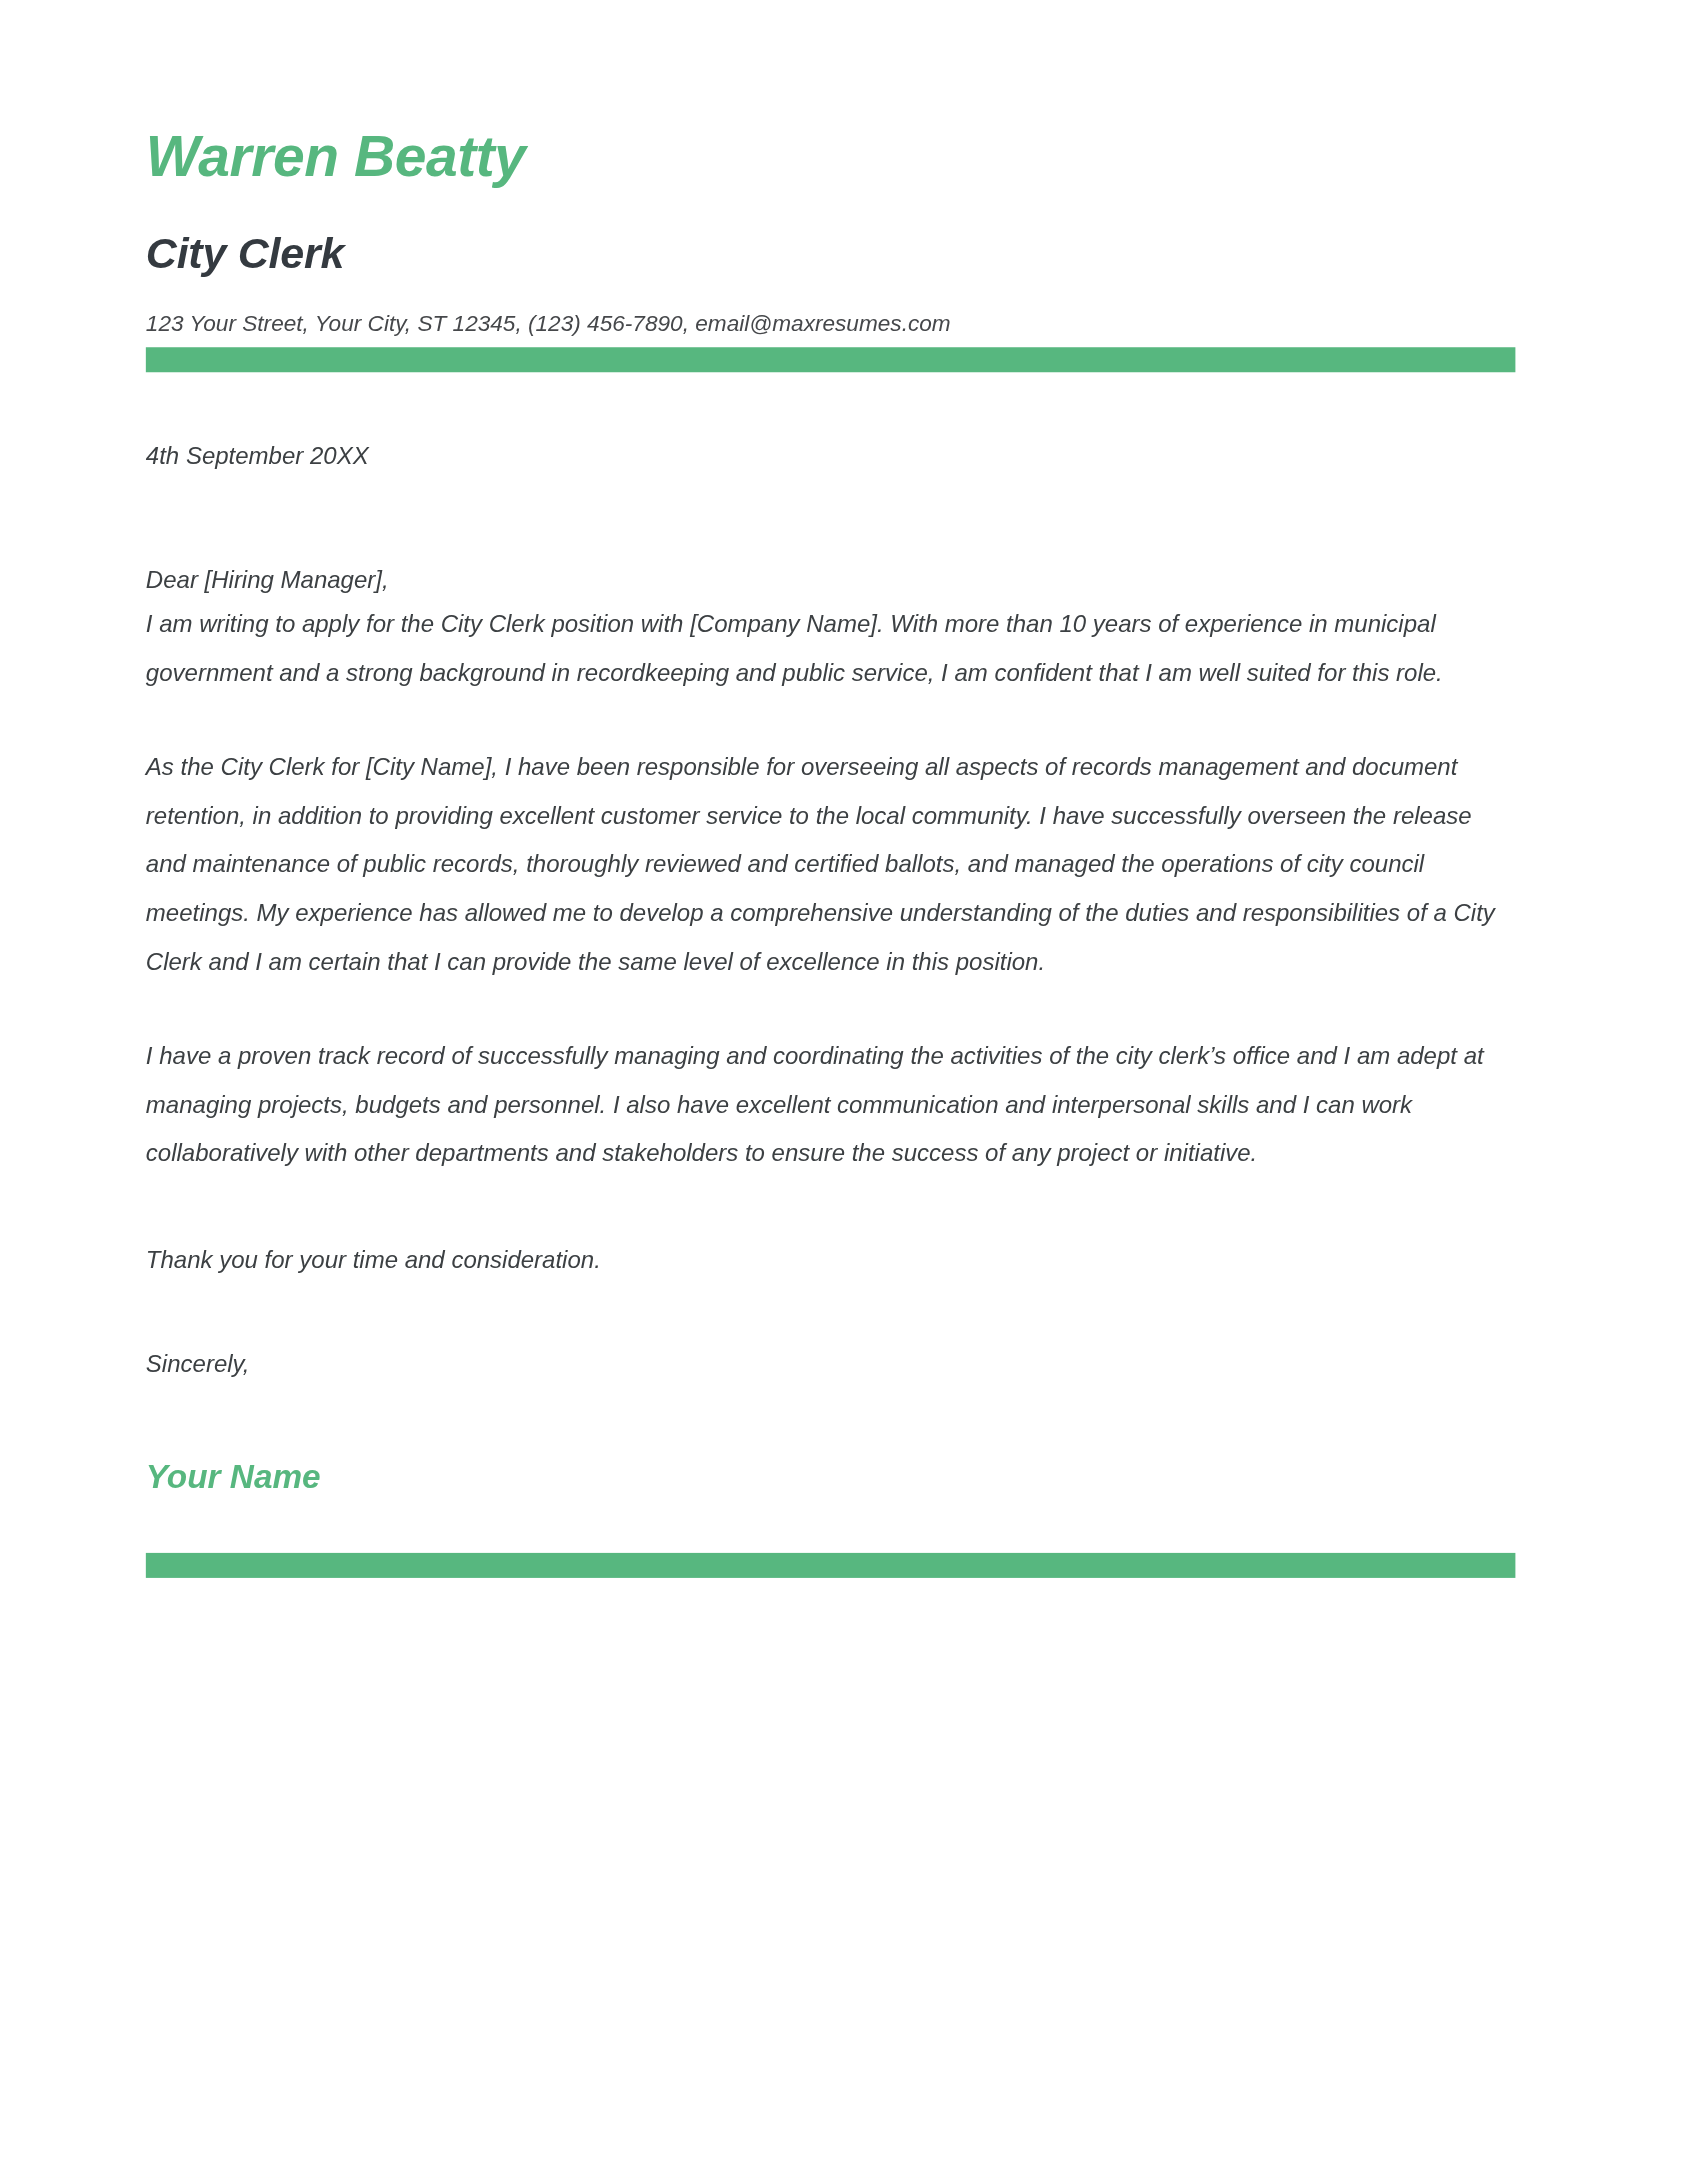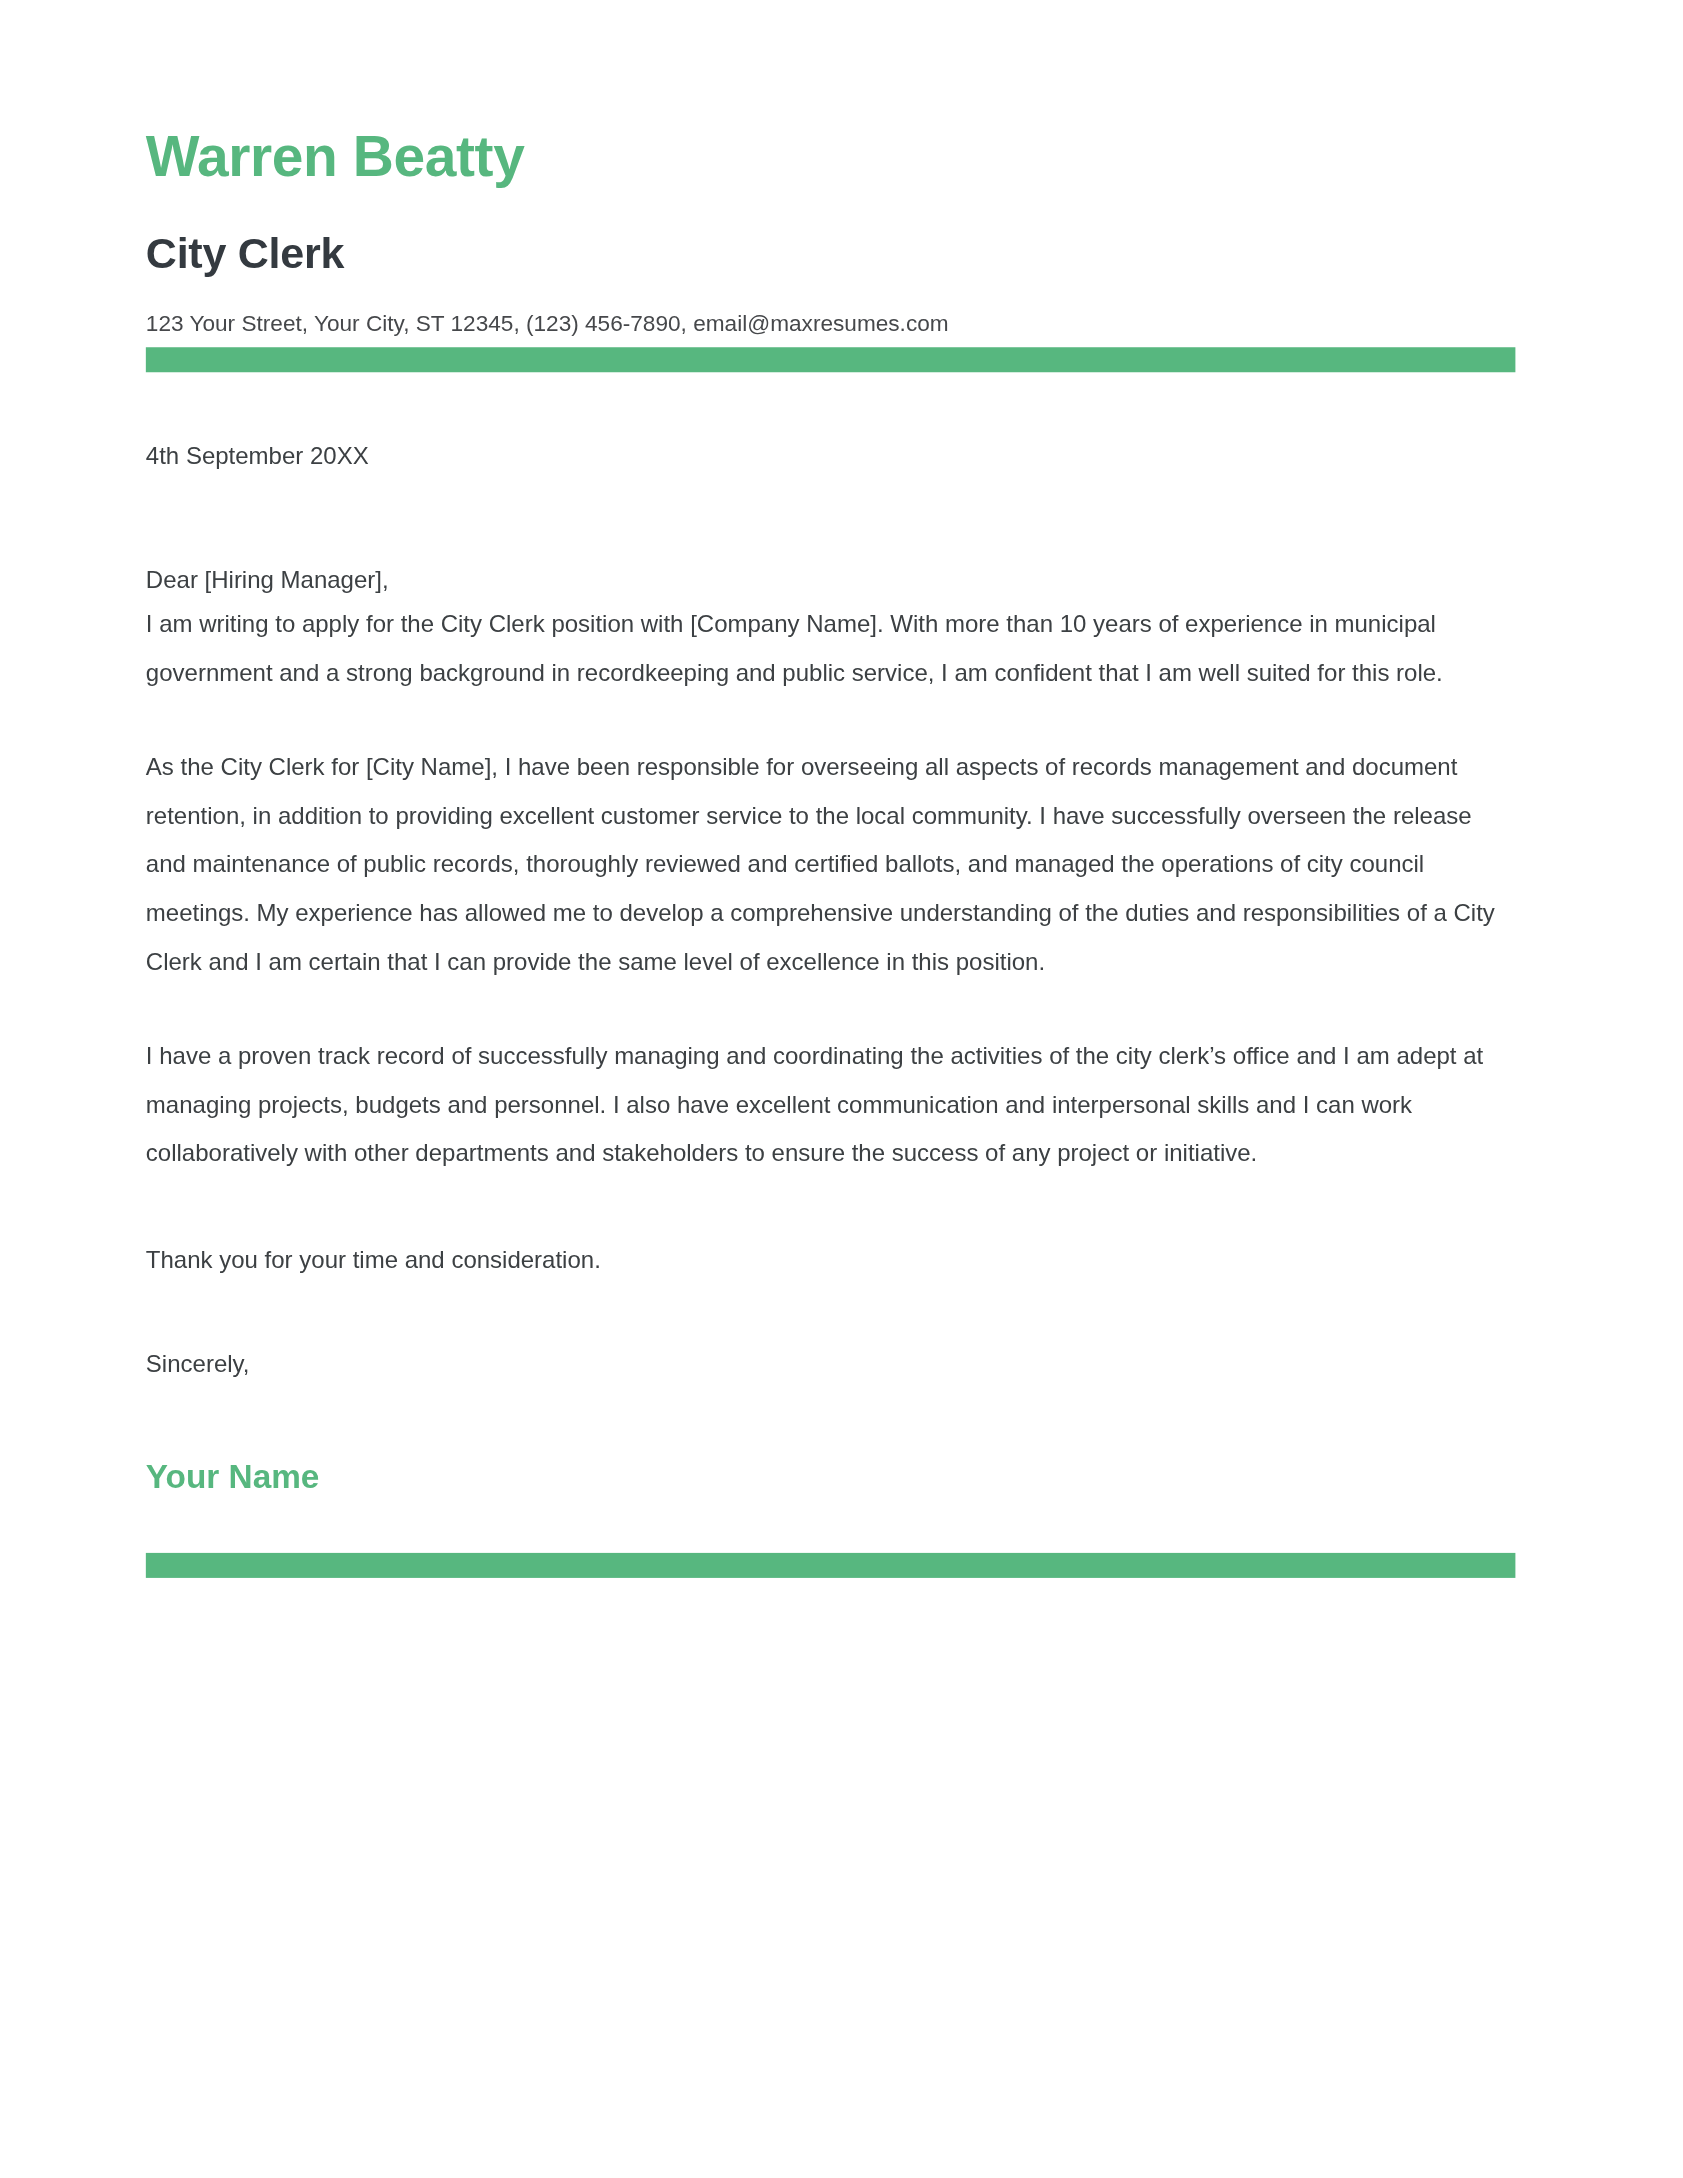"Warren Beatty" .page { font-style: none -> italic }
